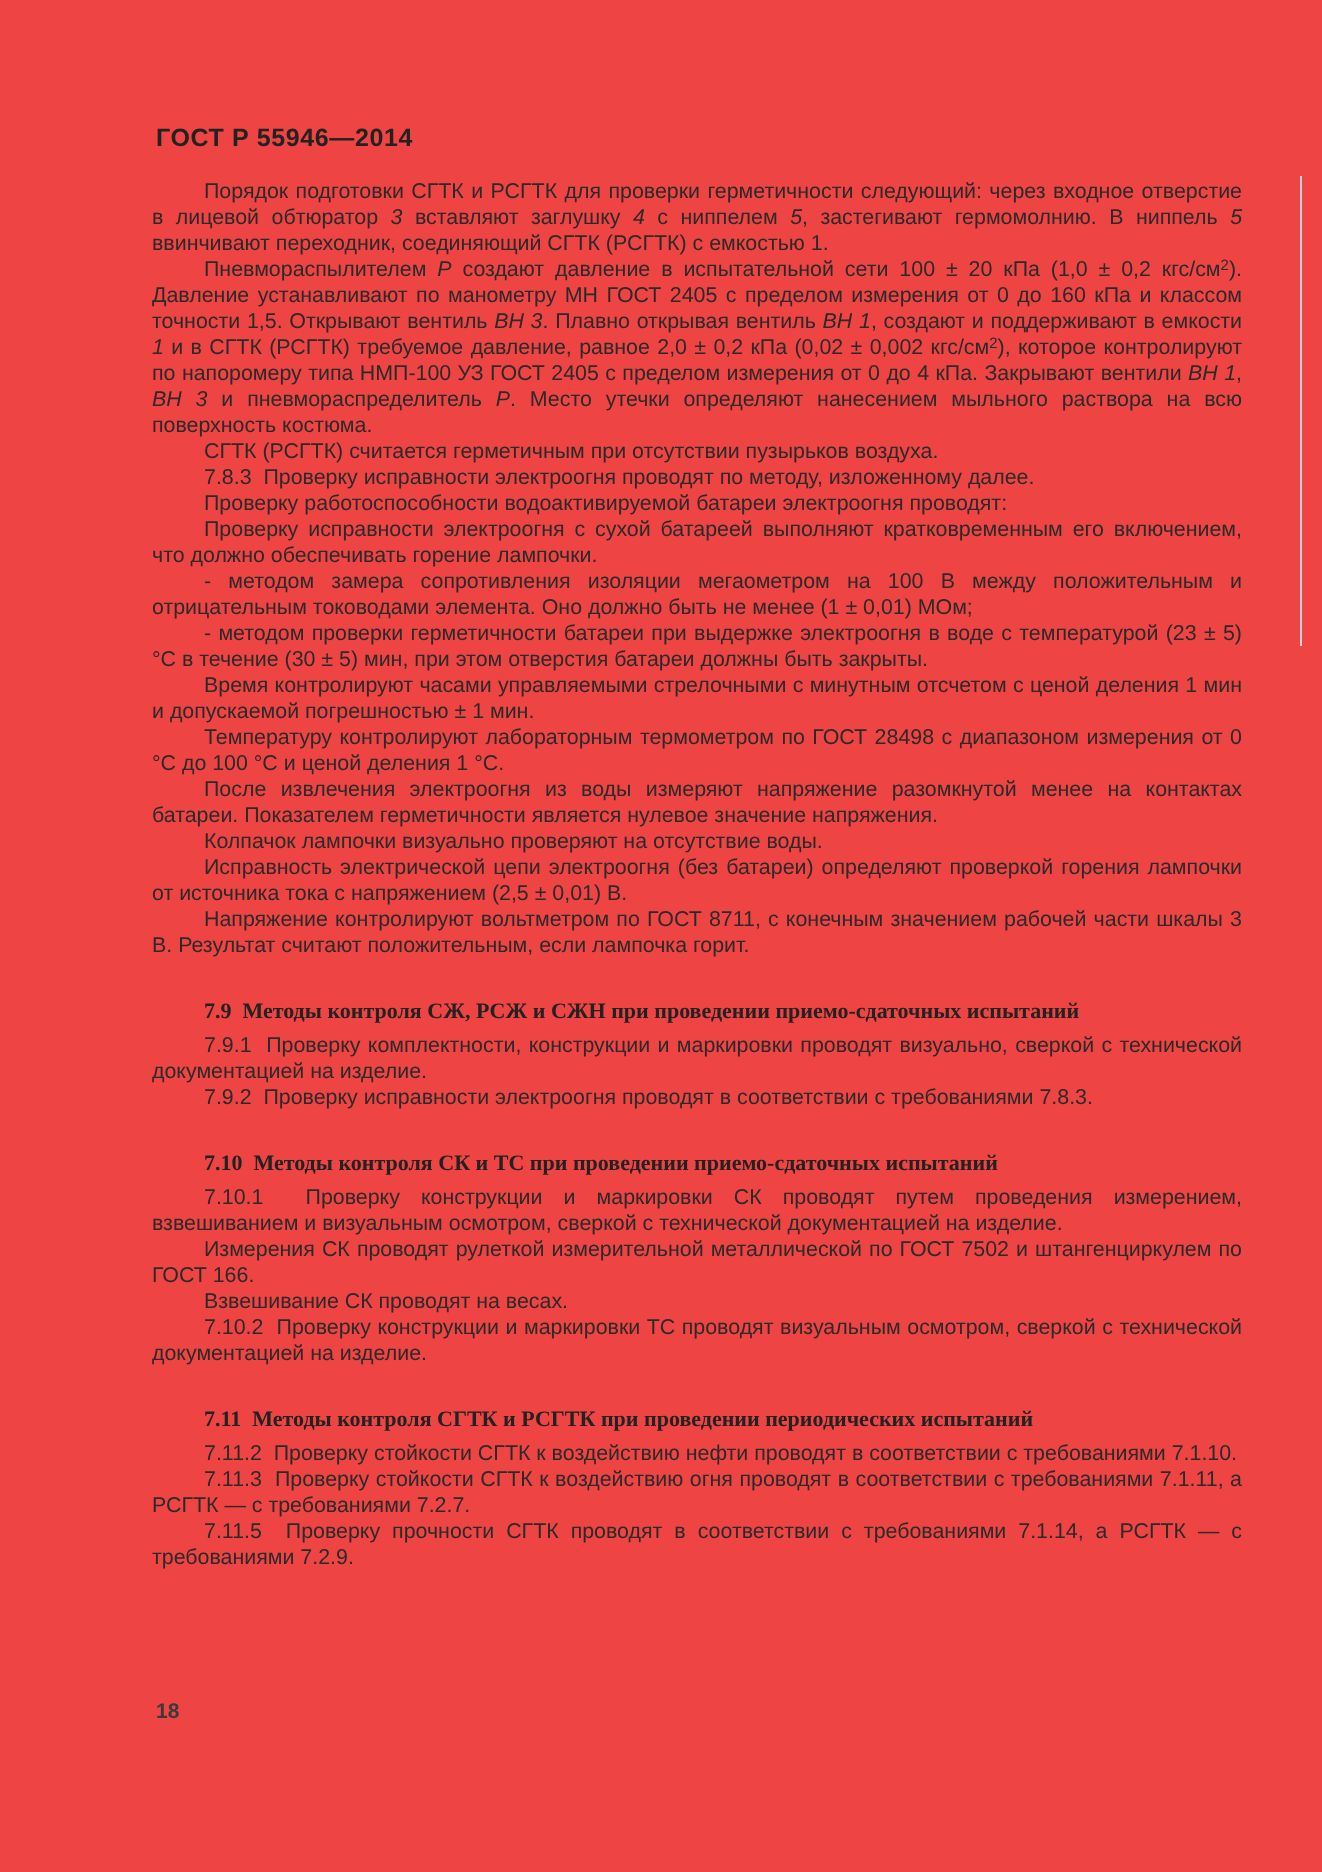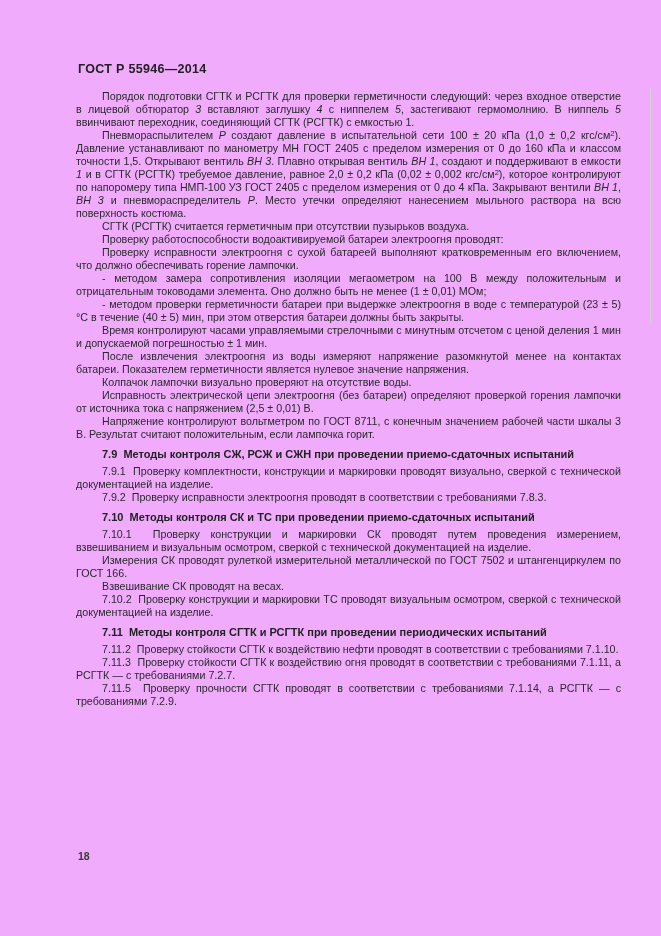"ГОСТ Р 55946—2014" .page { background: #f0abfc -> #ef4444 }
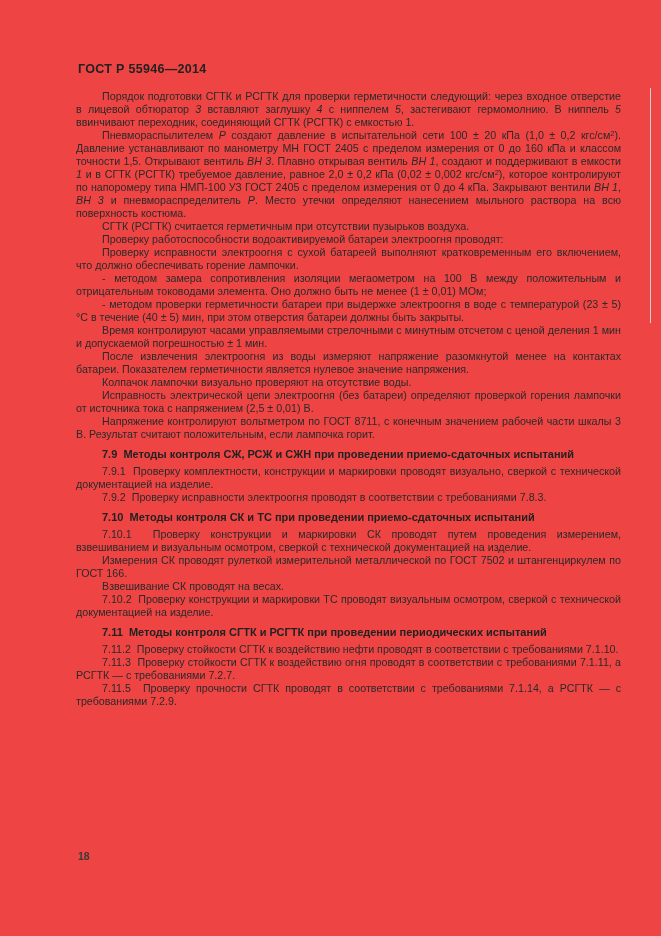"7.8.3 Проверку исправности электроогня" p.body { html: none -> <p><span>7.8.3&nbsp; Проверку исправности электроогня проводят по методу, изложенному далее.</span></p> }
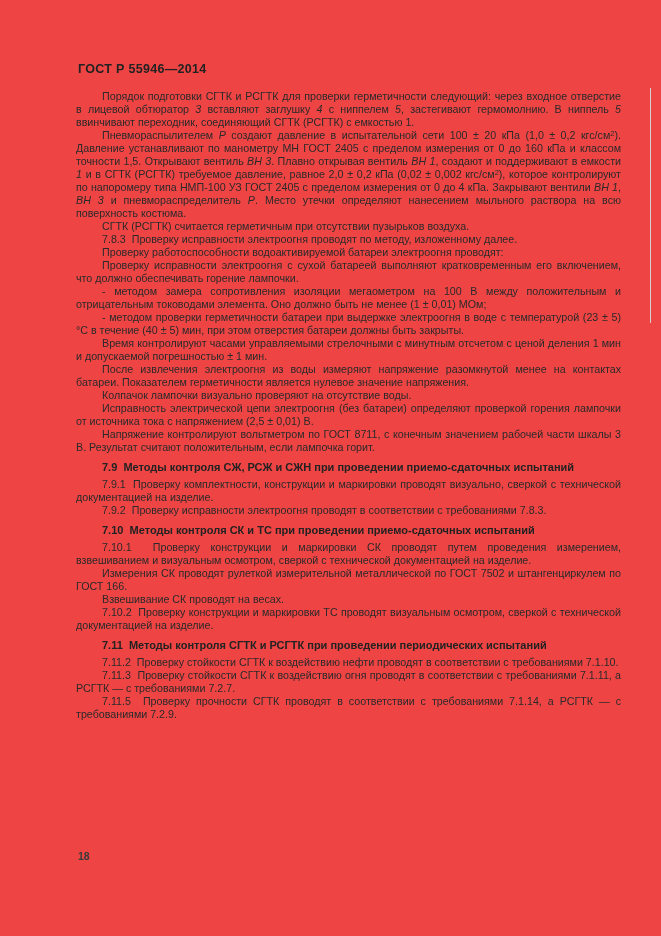"- методом проверки герметичности батареи" span { text: 40 -> 30 }
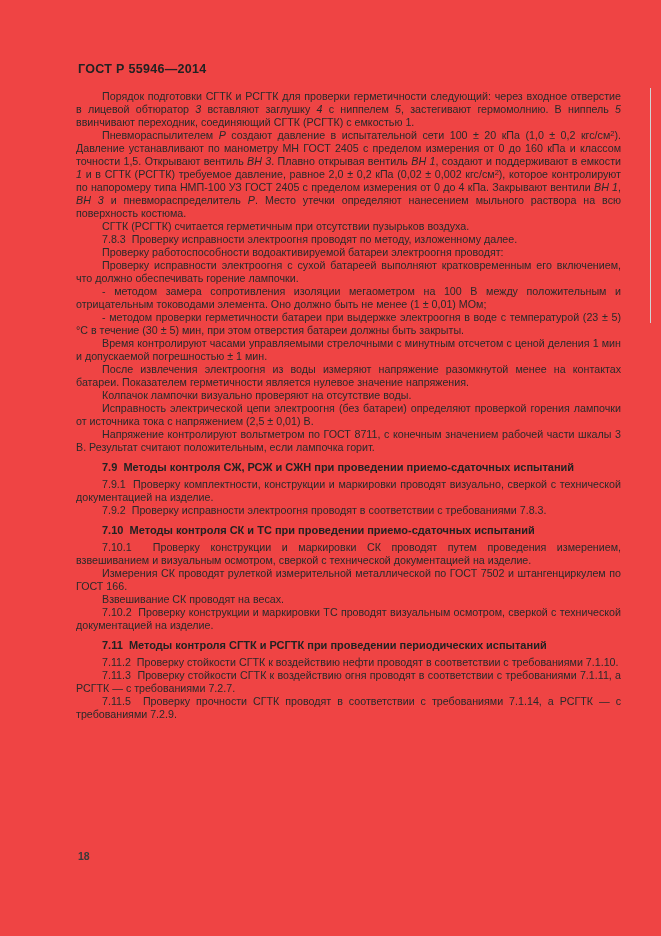"Температуру контролируют лабораторным" p.body { html: none -> <p><span>Температуру контролируют лабораторным термометром по ГОСТ 28498 с диапазоном измерения от 0 °С до 100 °С и ценой деления 1 °С.</span></p> }
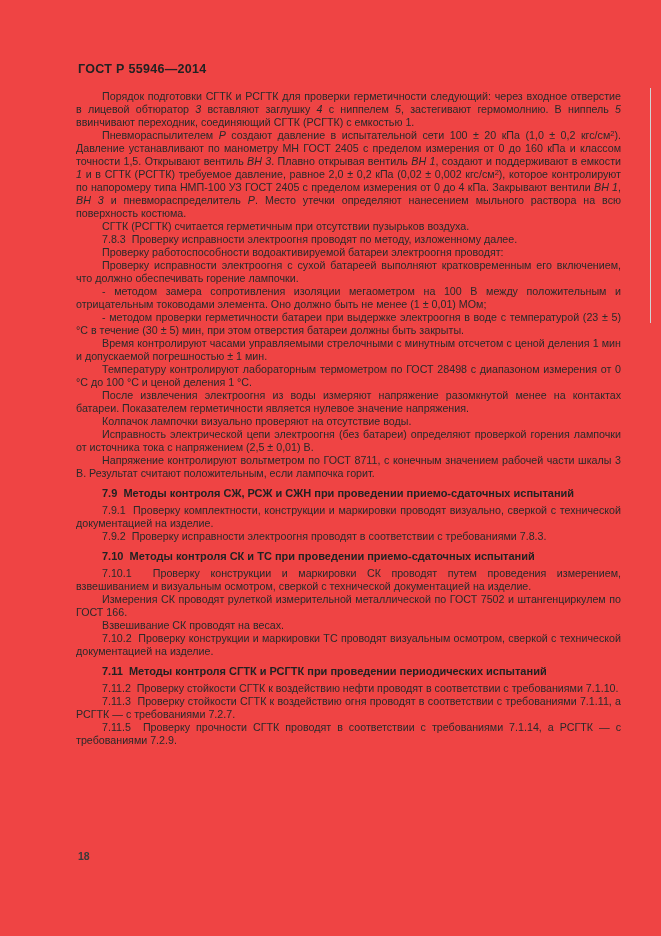"7.9 Методы контроля СЖ, РСЖ" .content p.heading { font-family: none -> Liberation Serif, serif; margin: 7px 0 4px 0 -> 20px 0 4px 0 }
